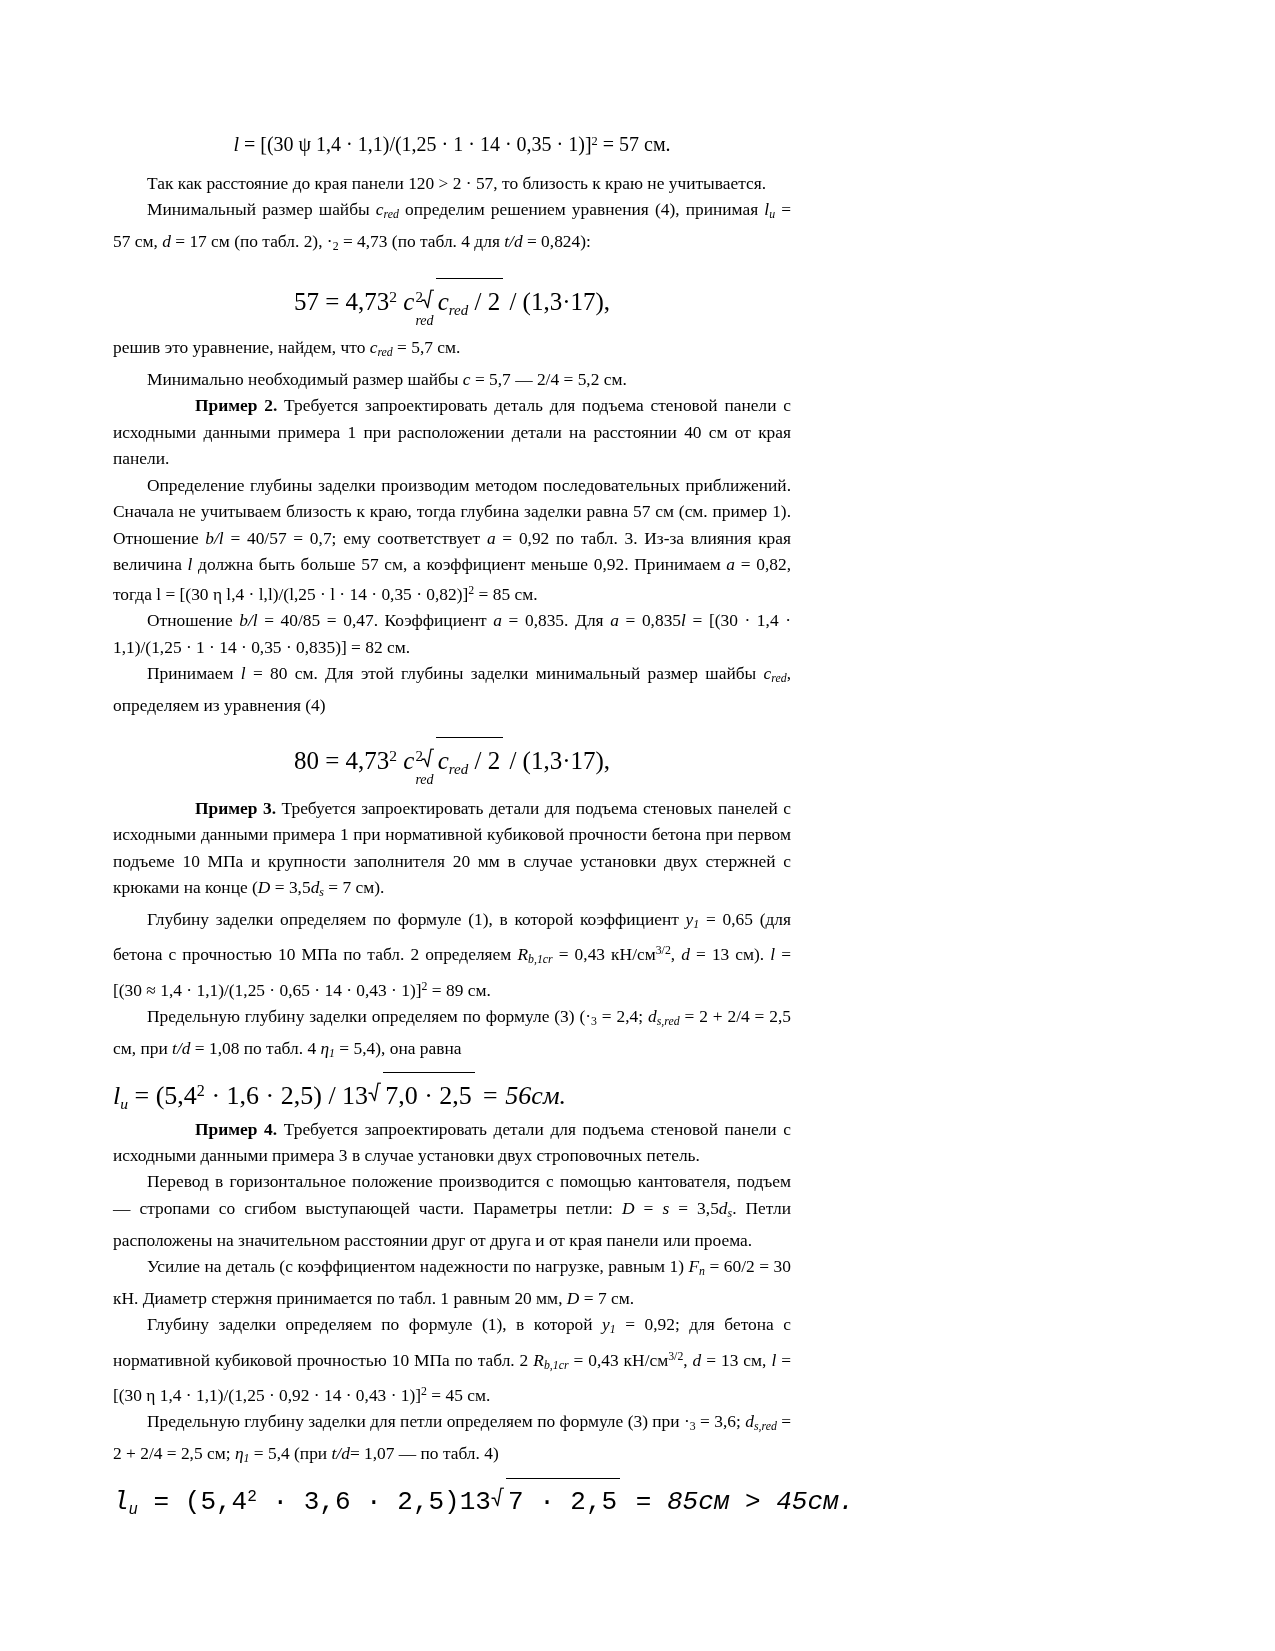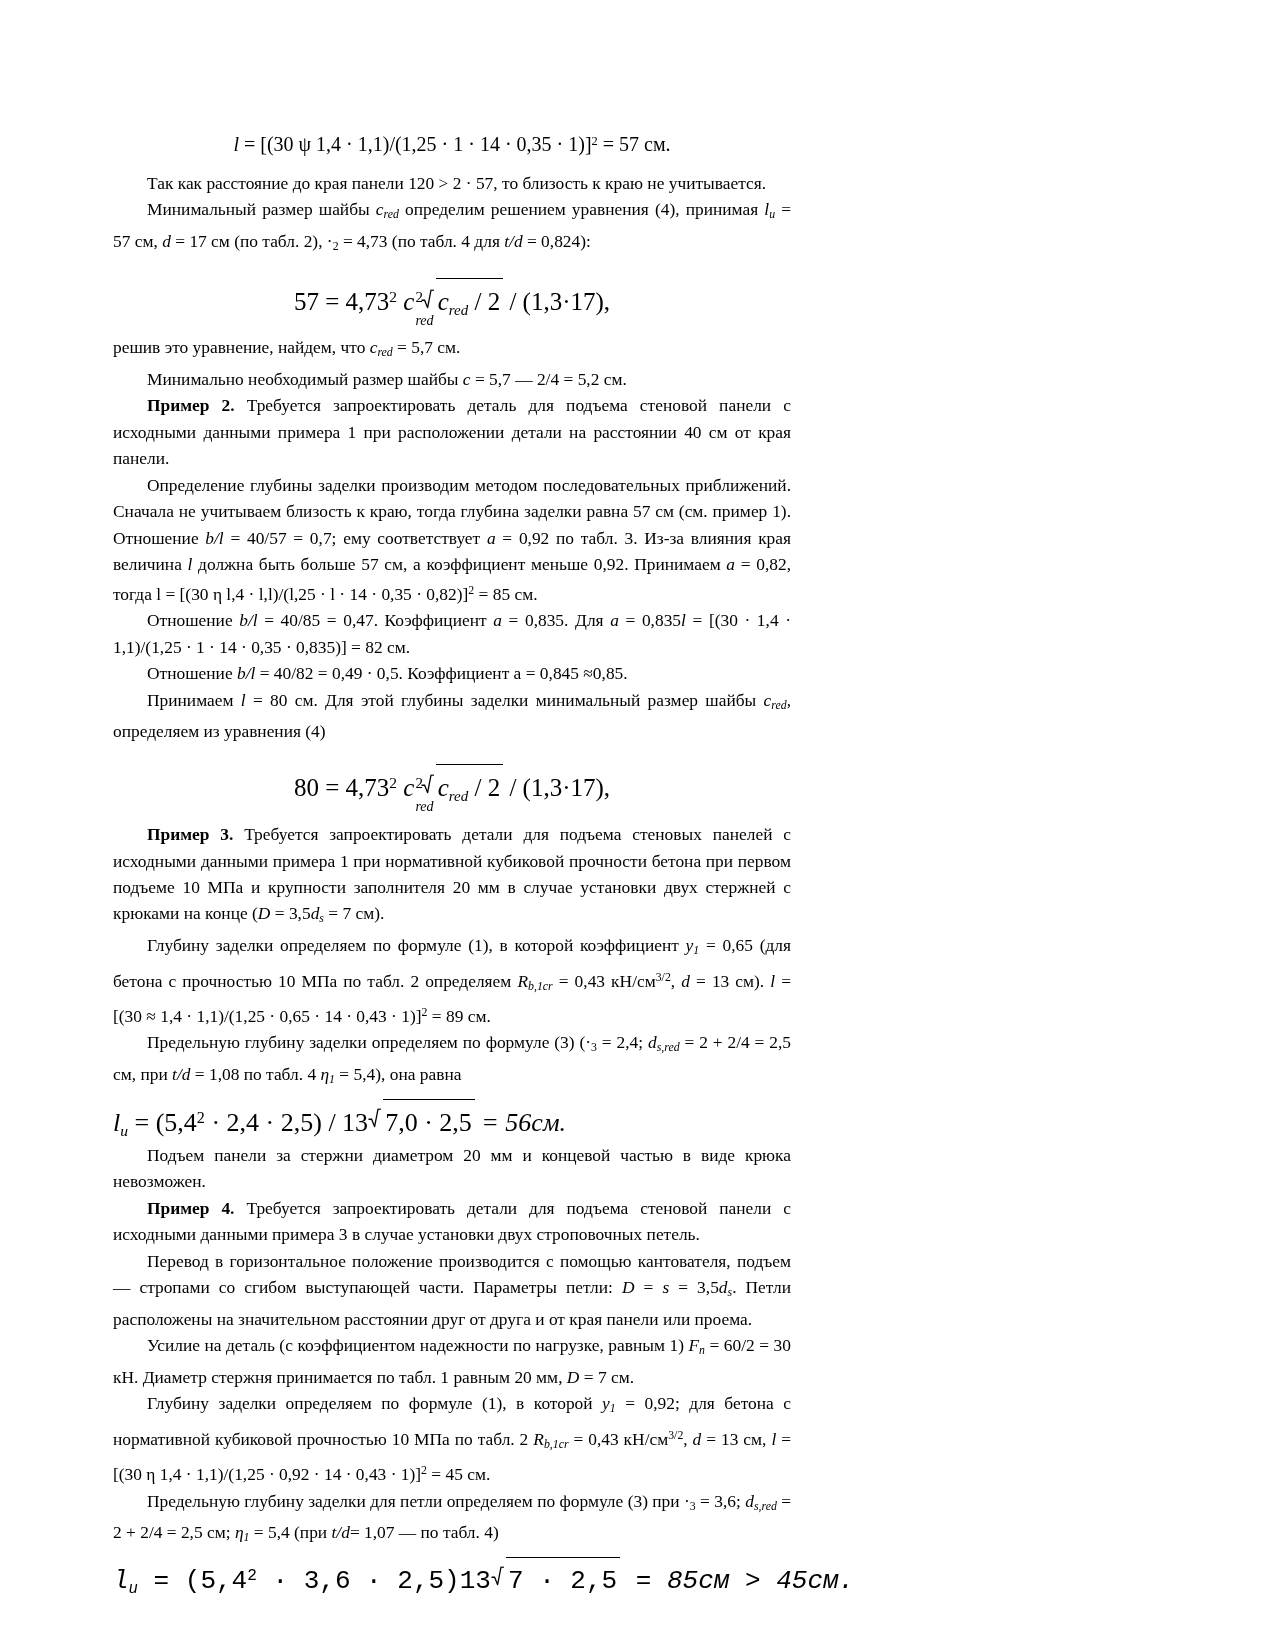"Пример 2." b { margin-left: none -> 48px }
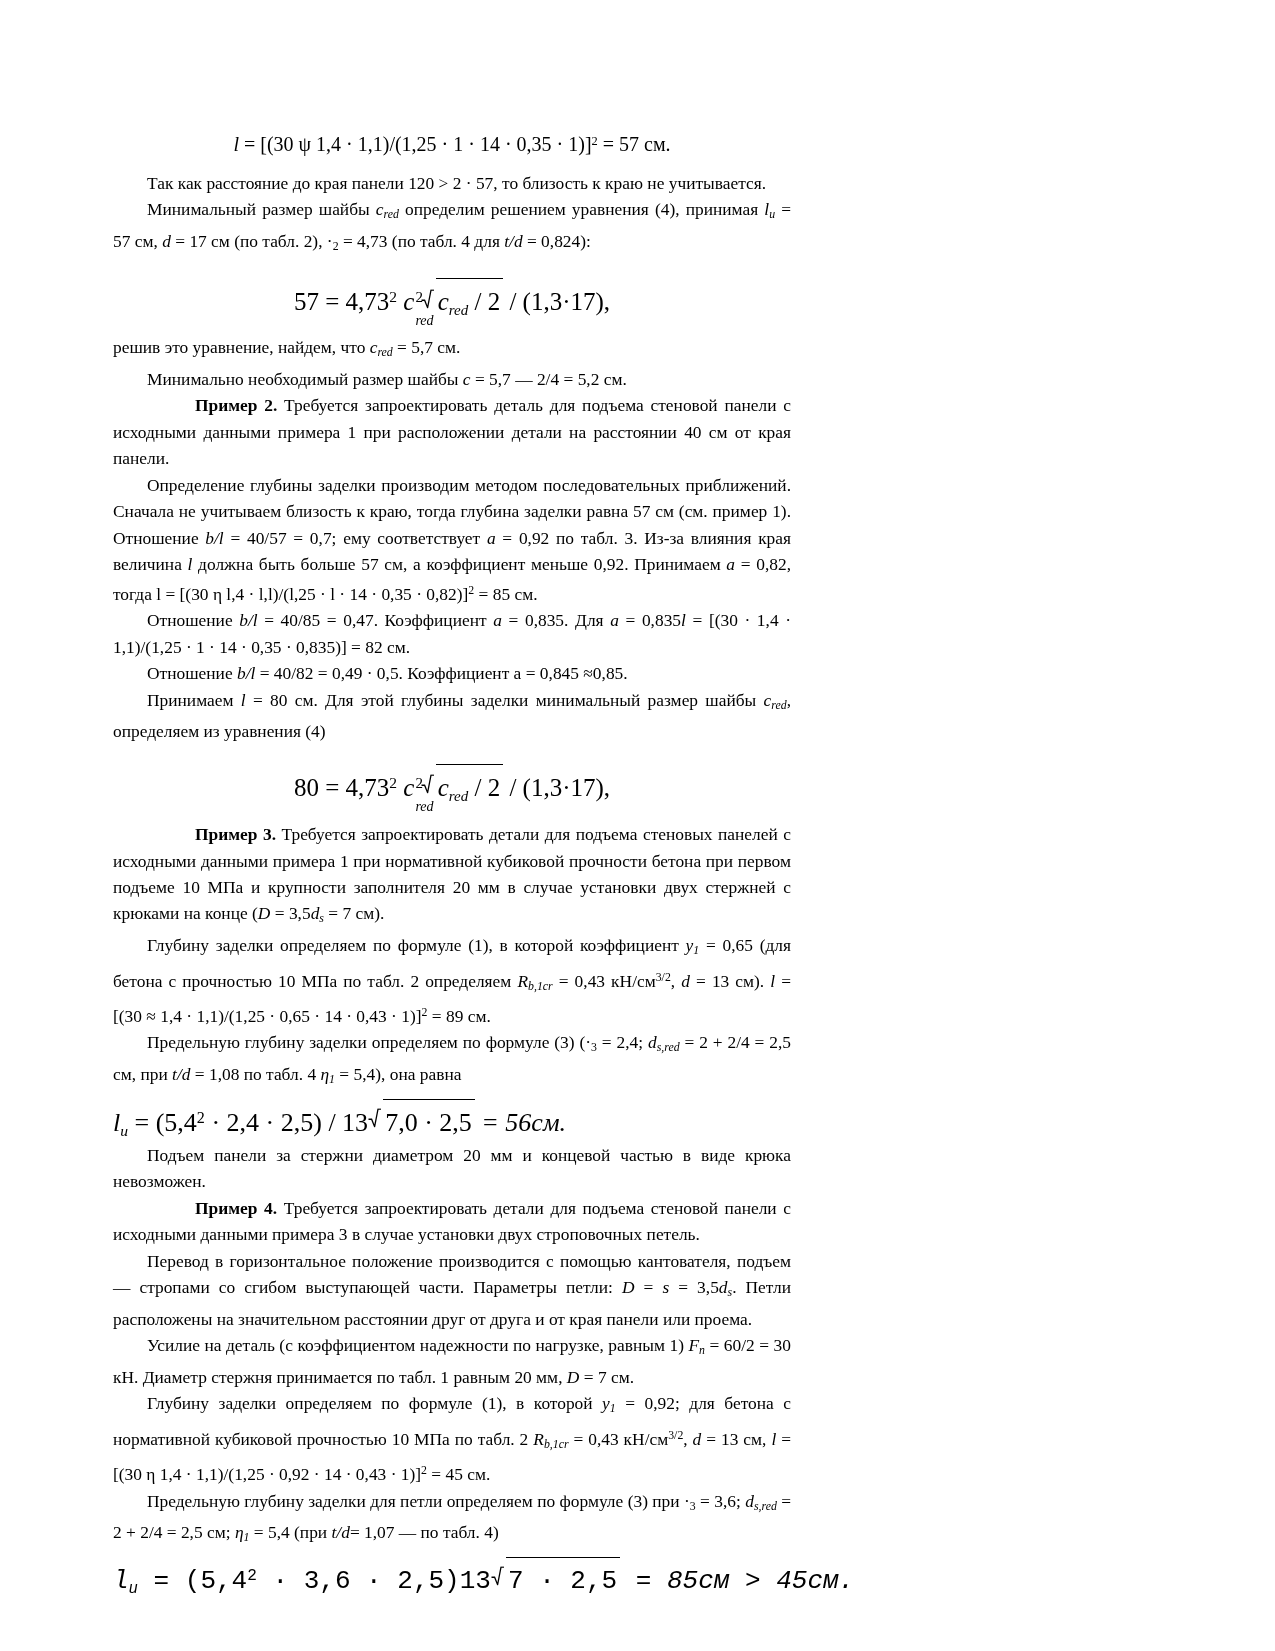"Отношение b/l = 40/82 =" p.ind { html: <p><span>Отношение </span><i>b/l</i><span> = 40/82 = 0,49 · 0,5. Коэффициент а = 0,845 ≈0,85.</span></p> -> none }
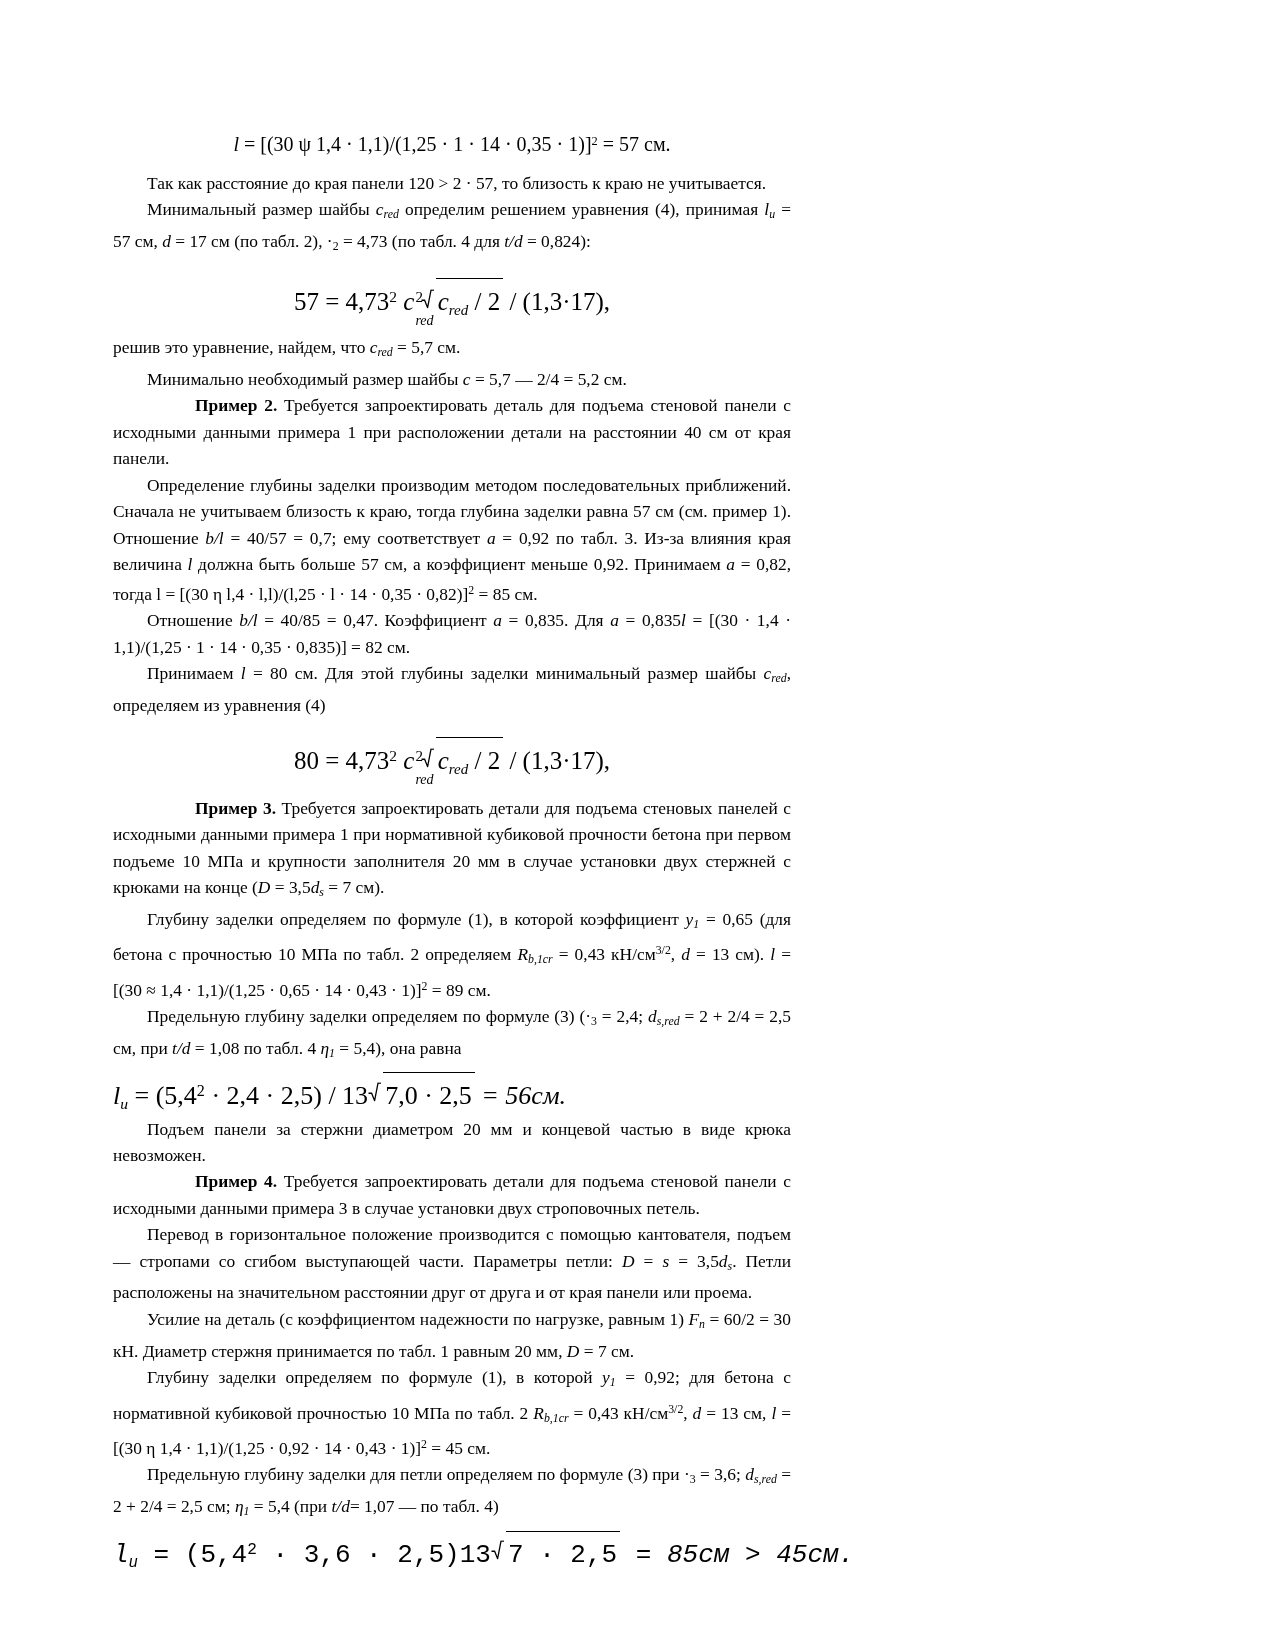"· 2,4 · 2,5) /" span.num { text: 2,4 -> 1,6 }
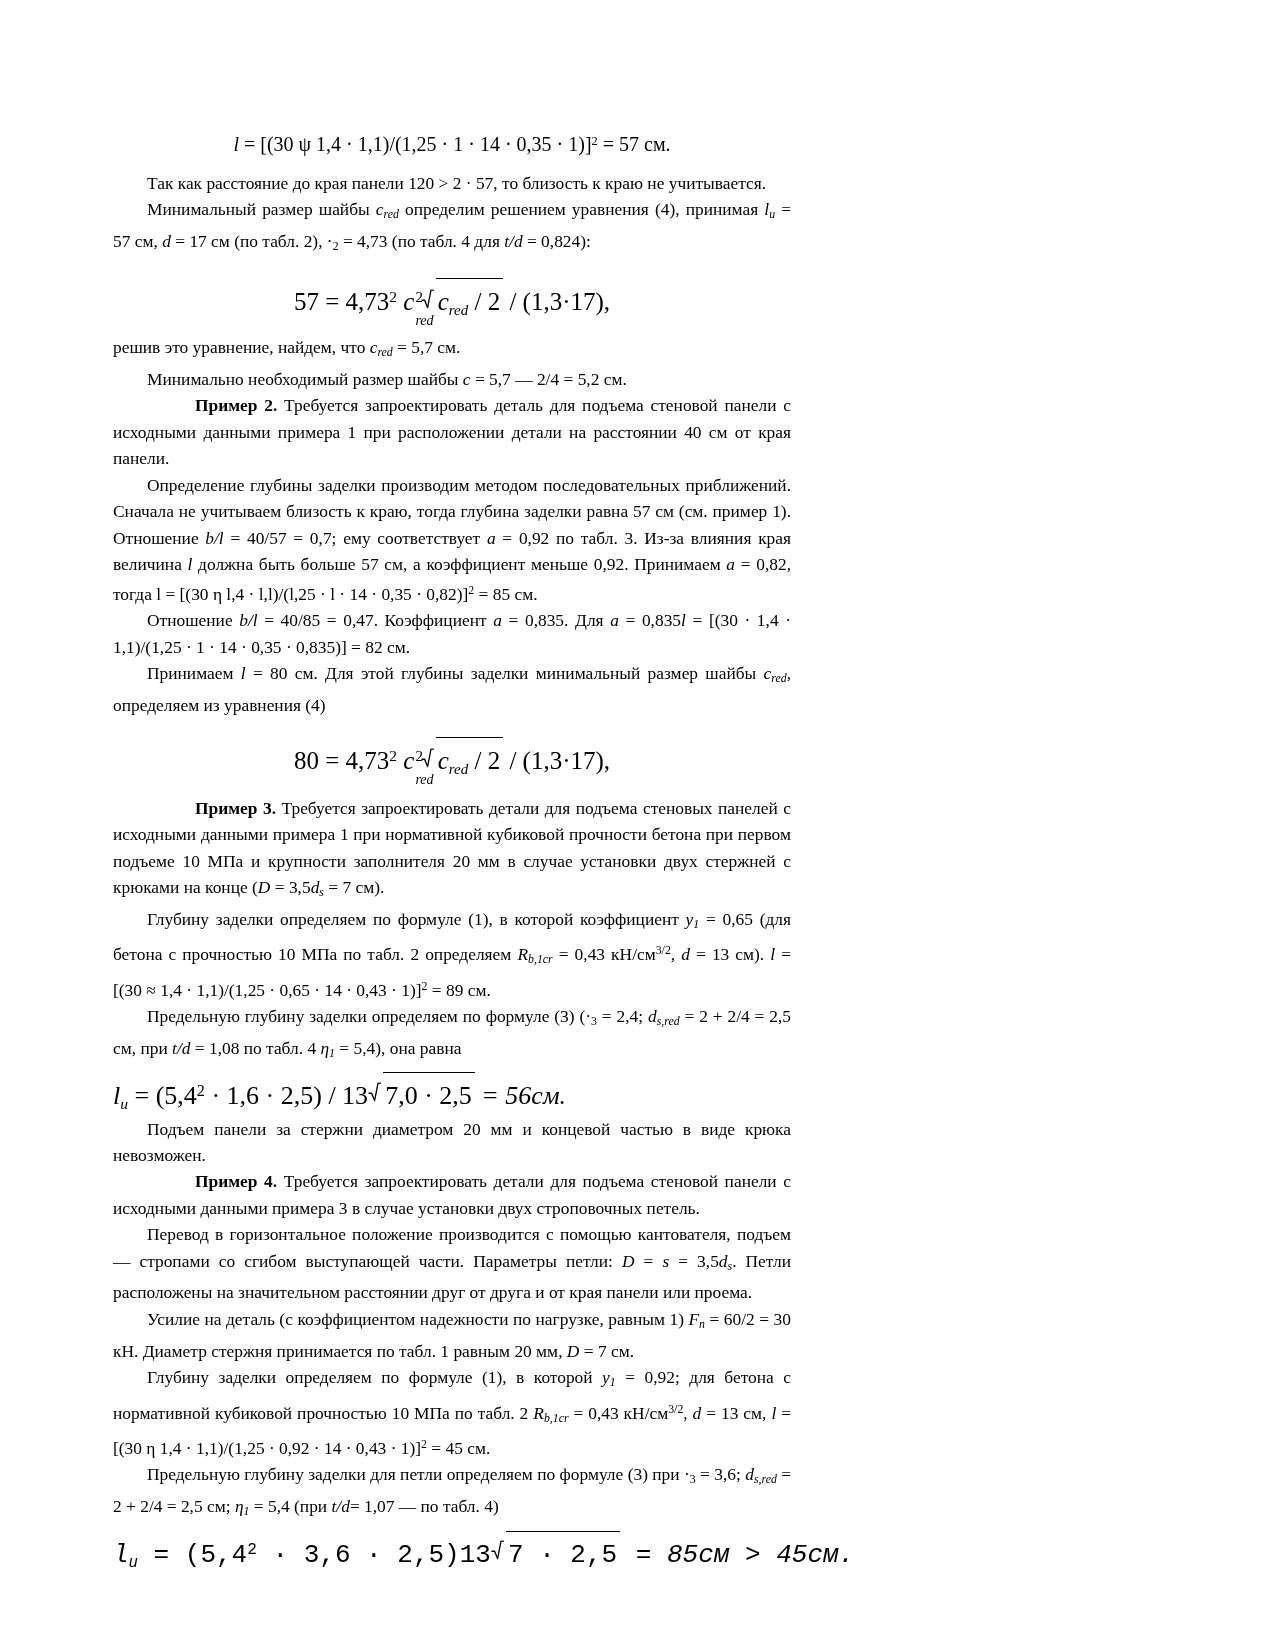"Подъем панели за стержни диаметром" p.ind { html: <p><span>Подъем панели за стержни диаметром 20 мм и концевой частью в виде крюка невозможен.</span></p> -> none }
